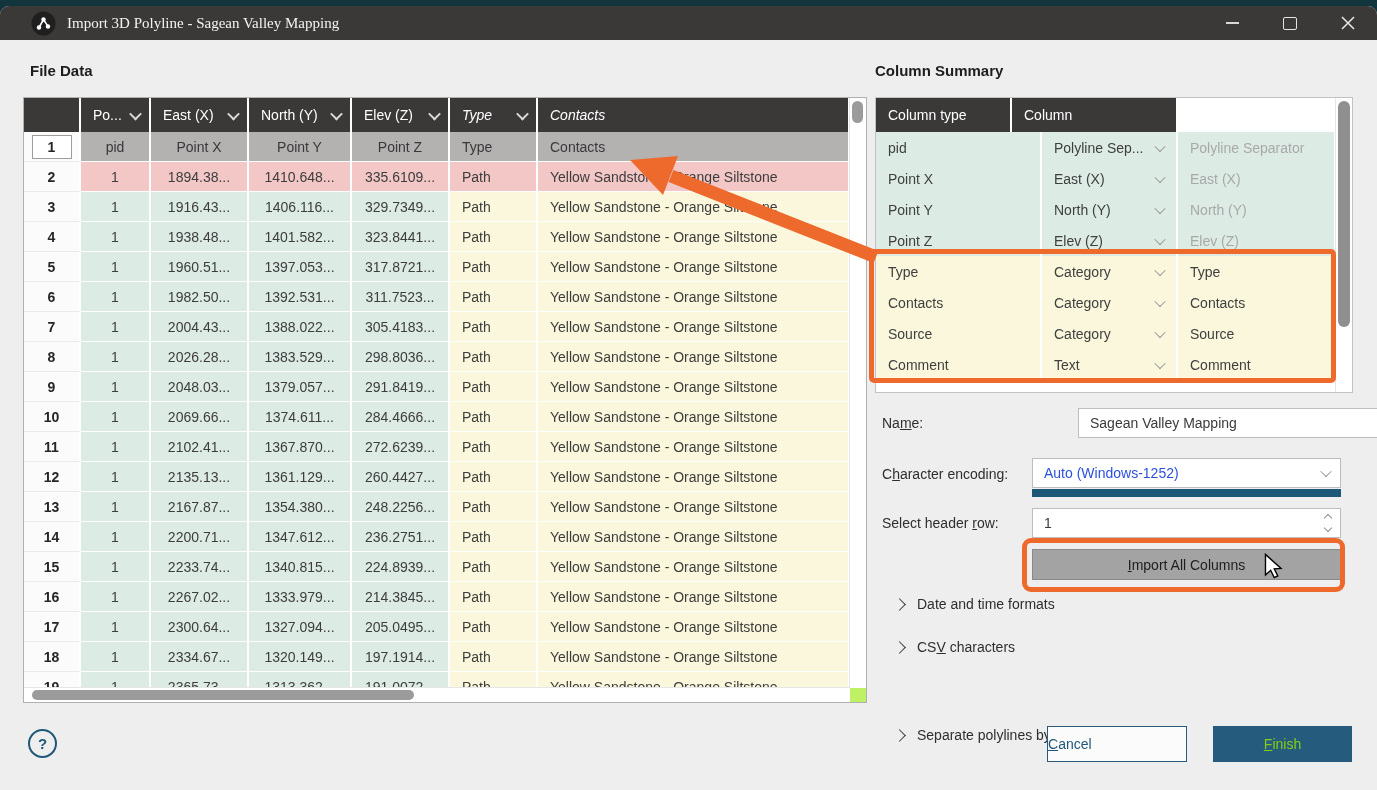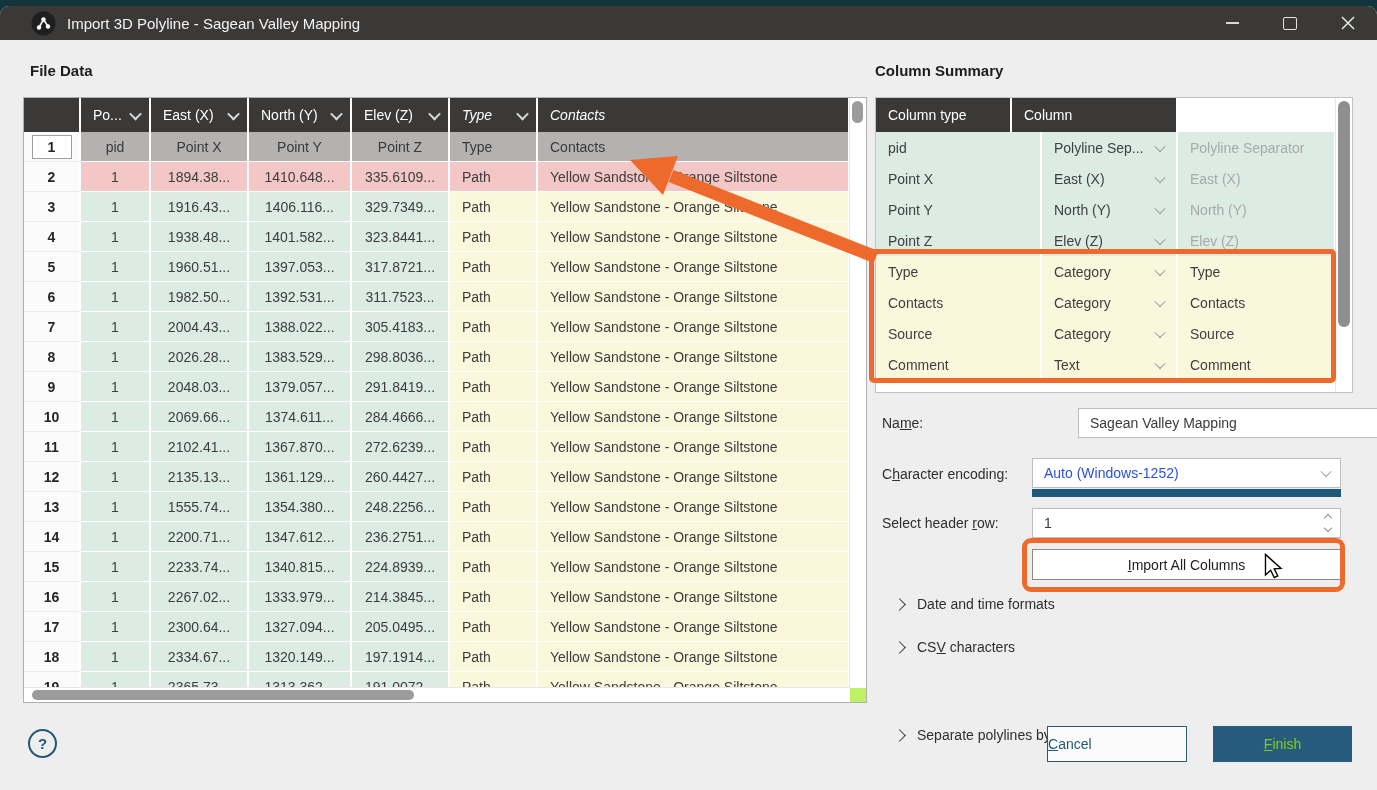"Import 3D Polyline - Sagean" .titlebar { font-family: none -> Liberation Serif, serif }
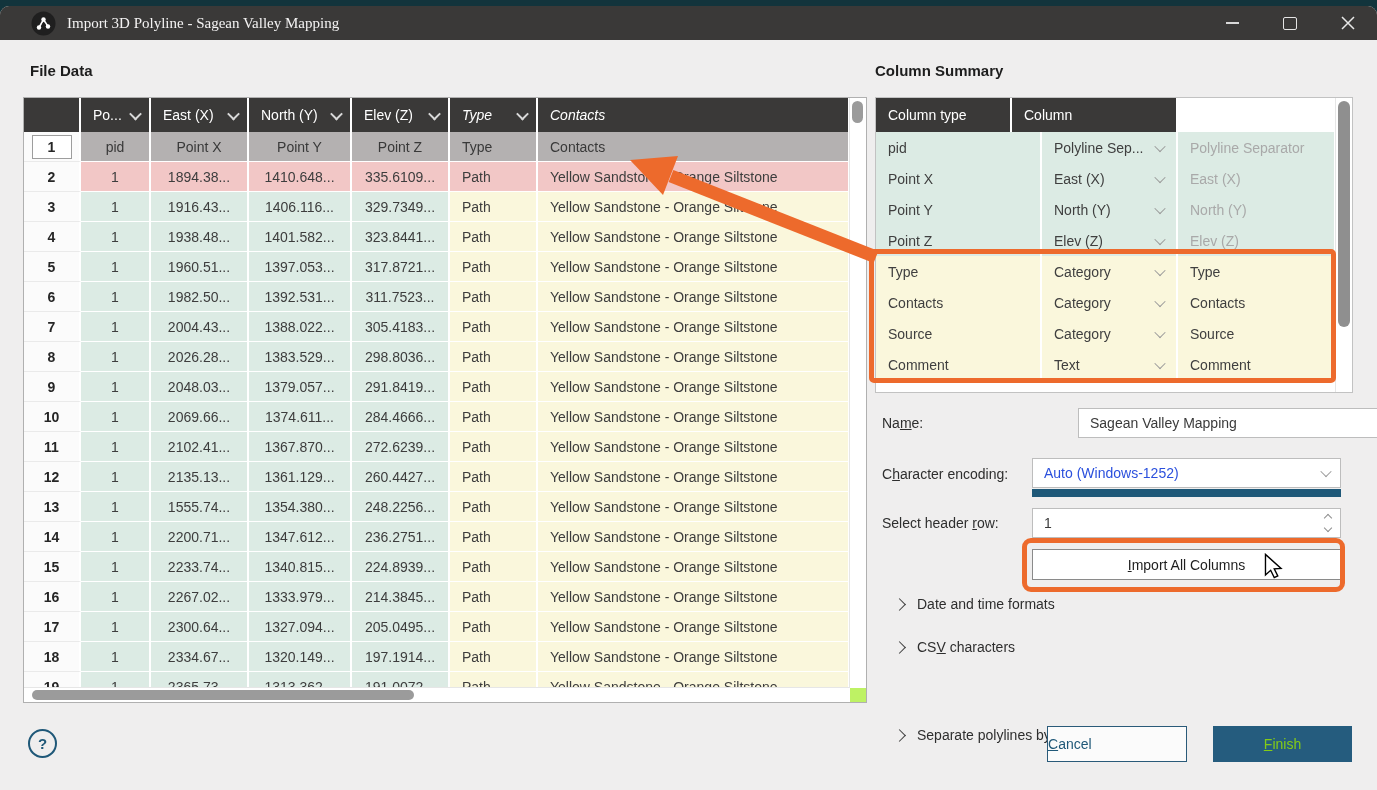"1555.74..." div.fd-cell { text: 1555.74 -> 2167.87 }
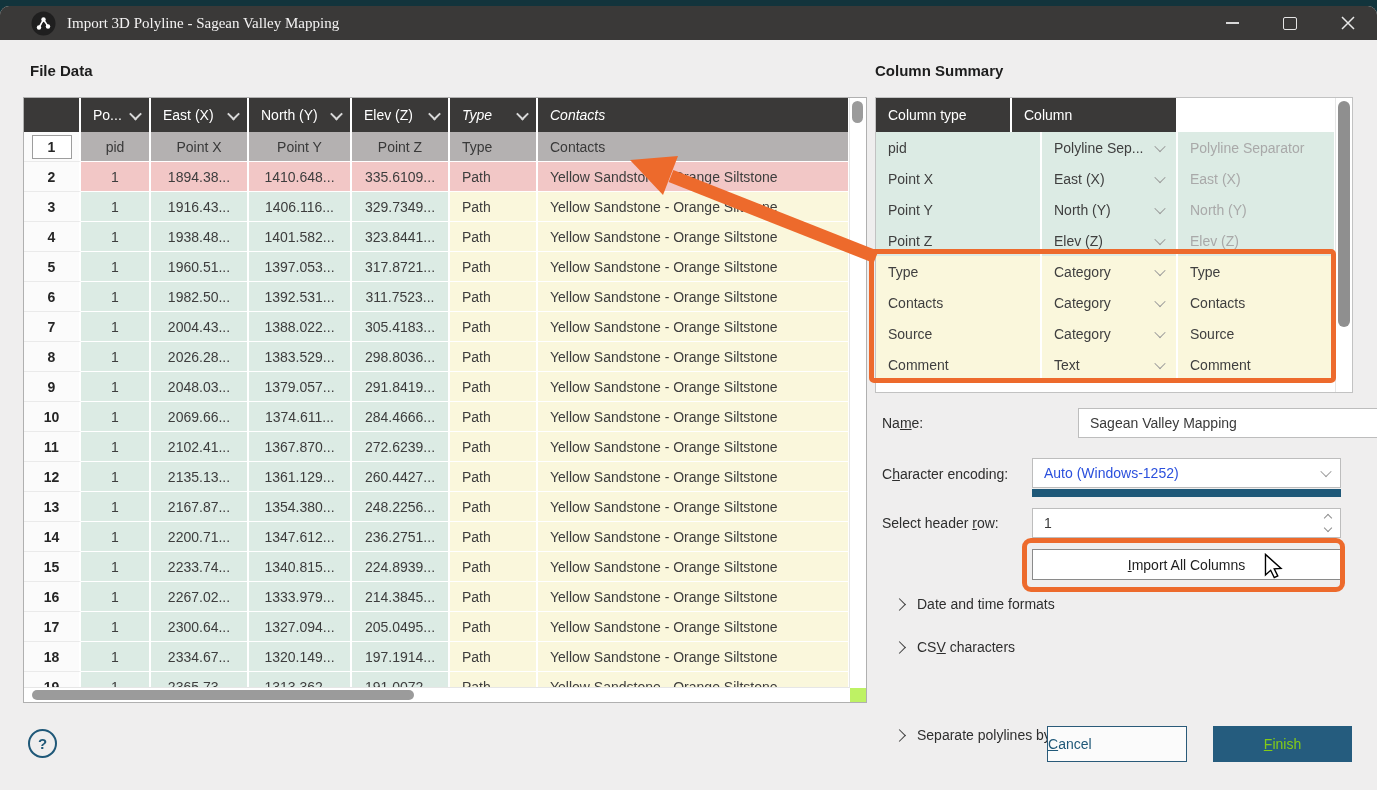"Import All Columns" .import-btn { background: #ffffff -> #a3a3a3 }
